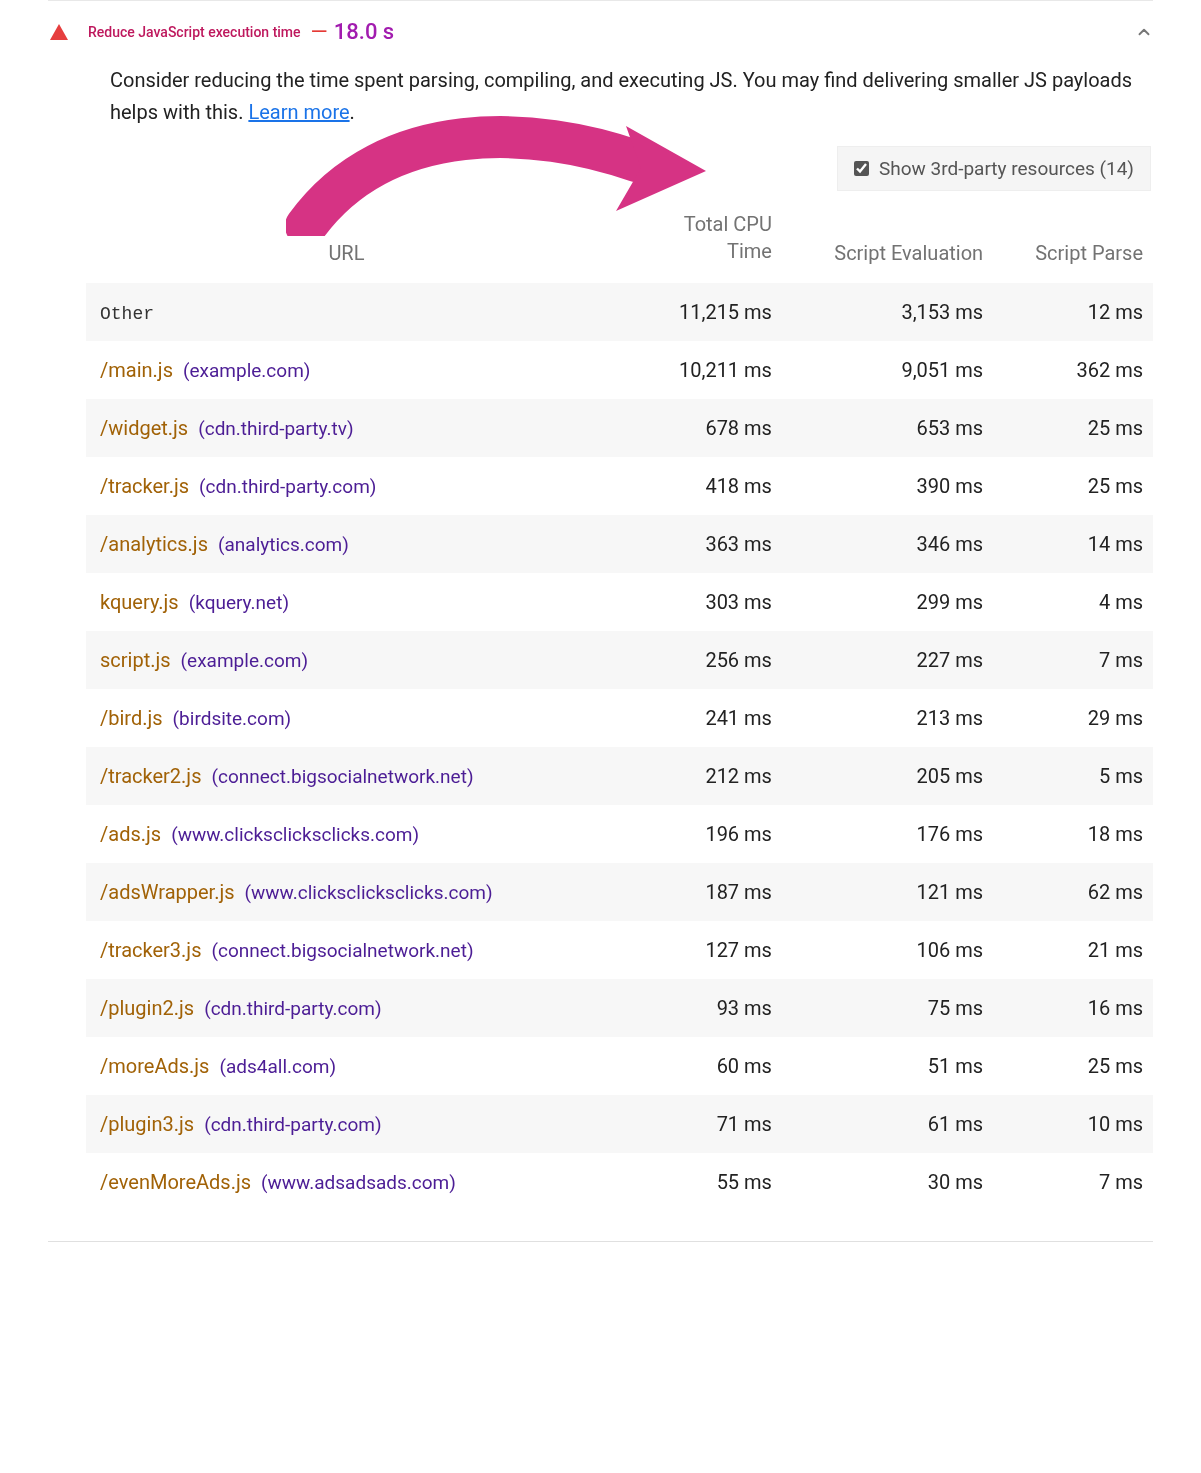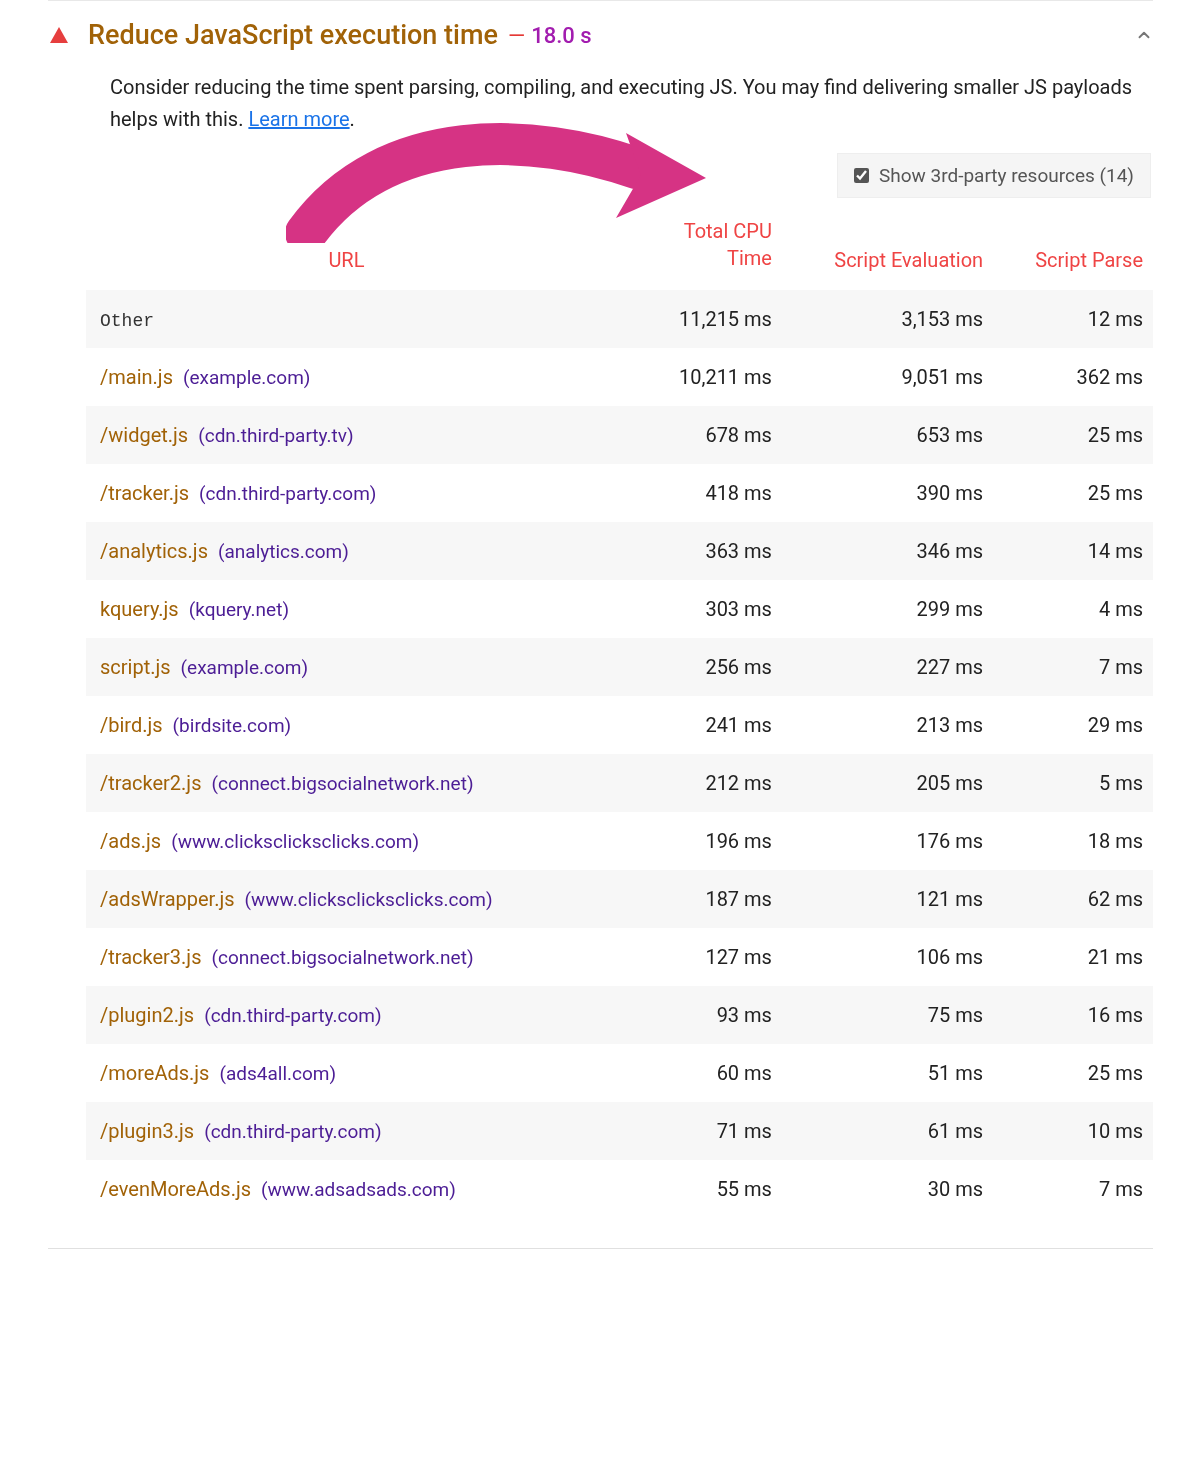"Reduce JavaScript execution time" .audit-title { color: #a16207 -> #be185d; font-size: 27px -> 14px }
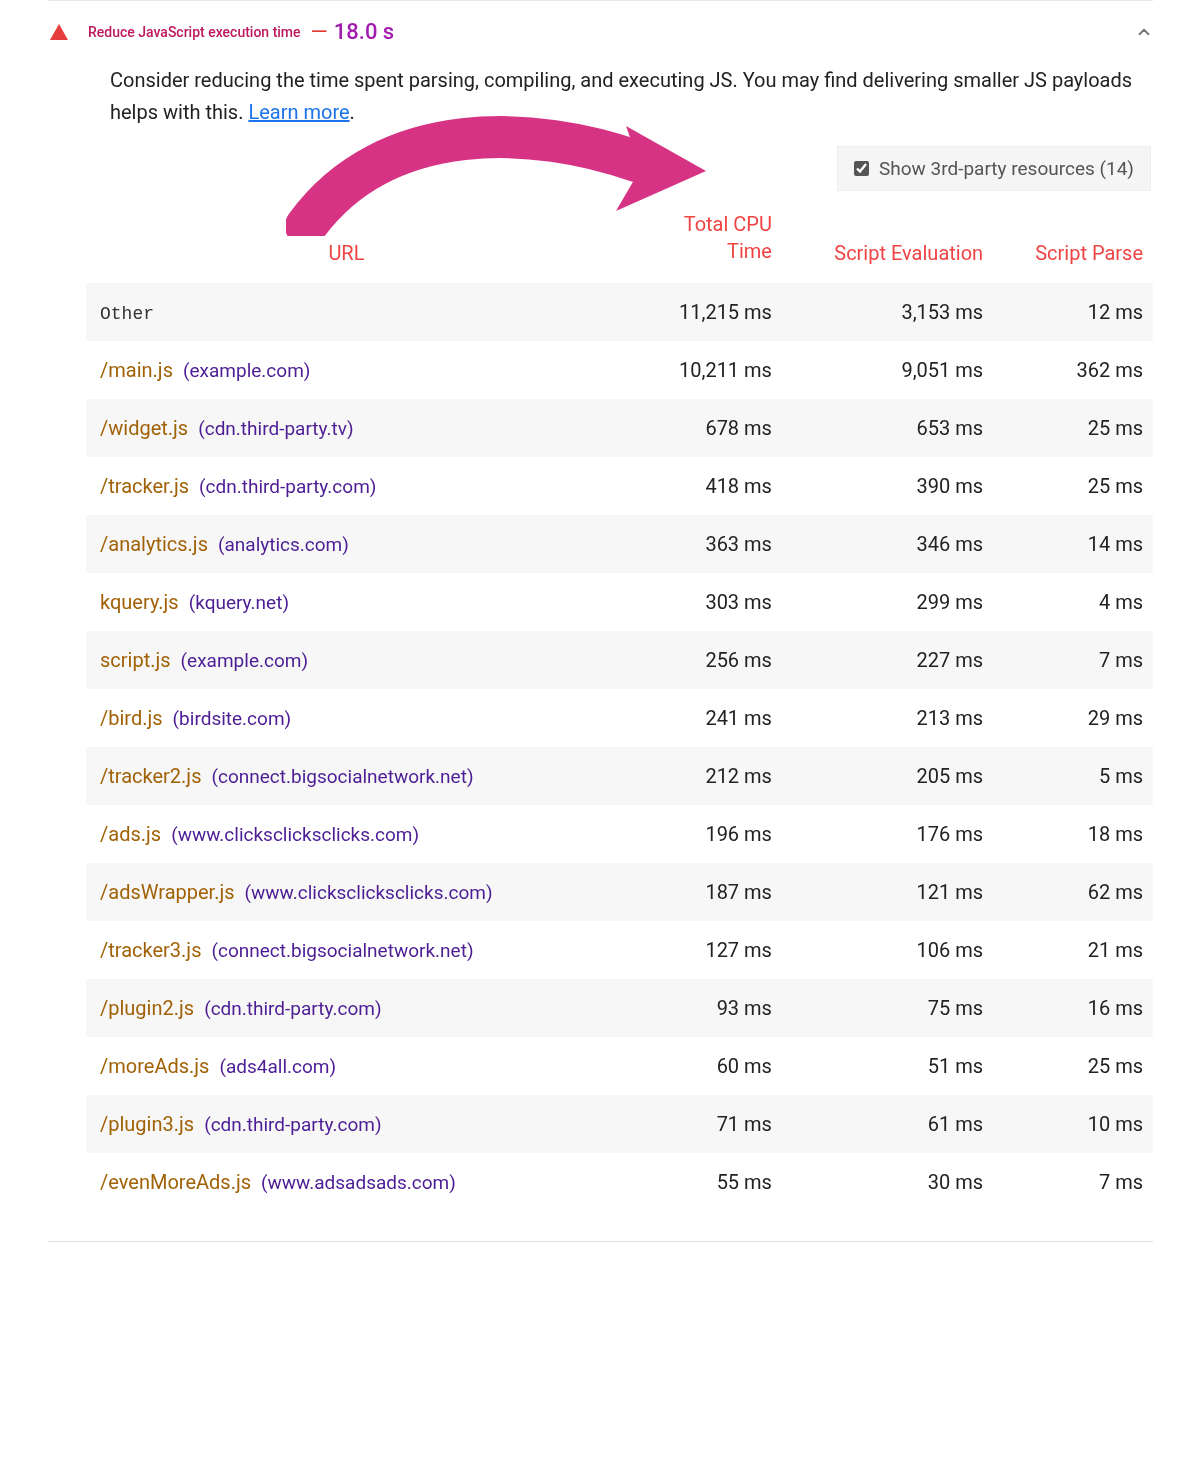"Total CPU Time" thead th { color: #ef4444 -> #737373 }
